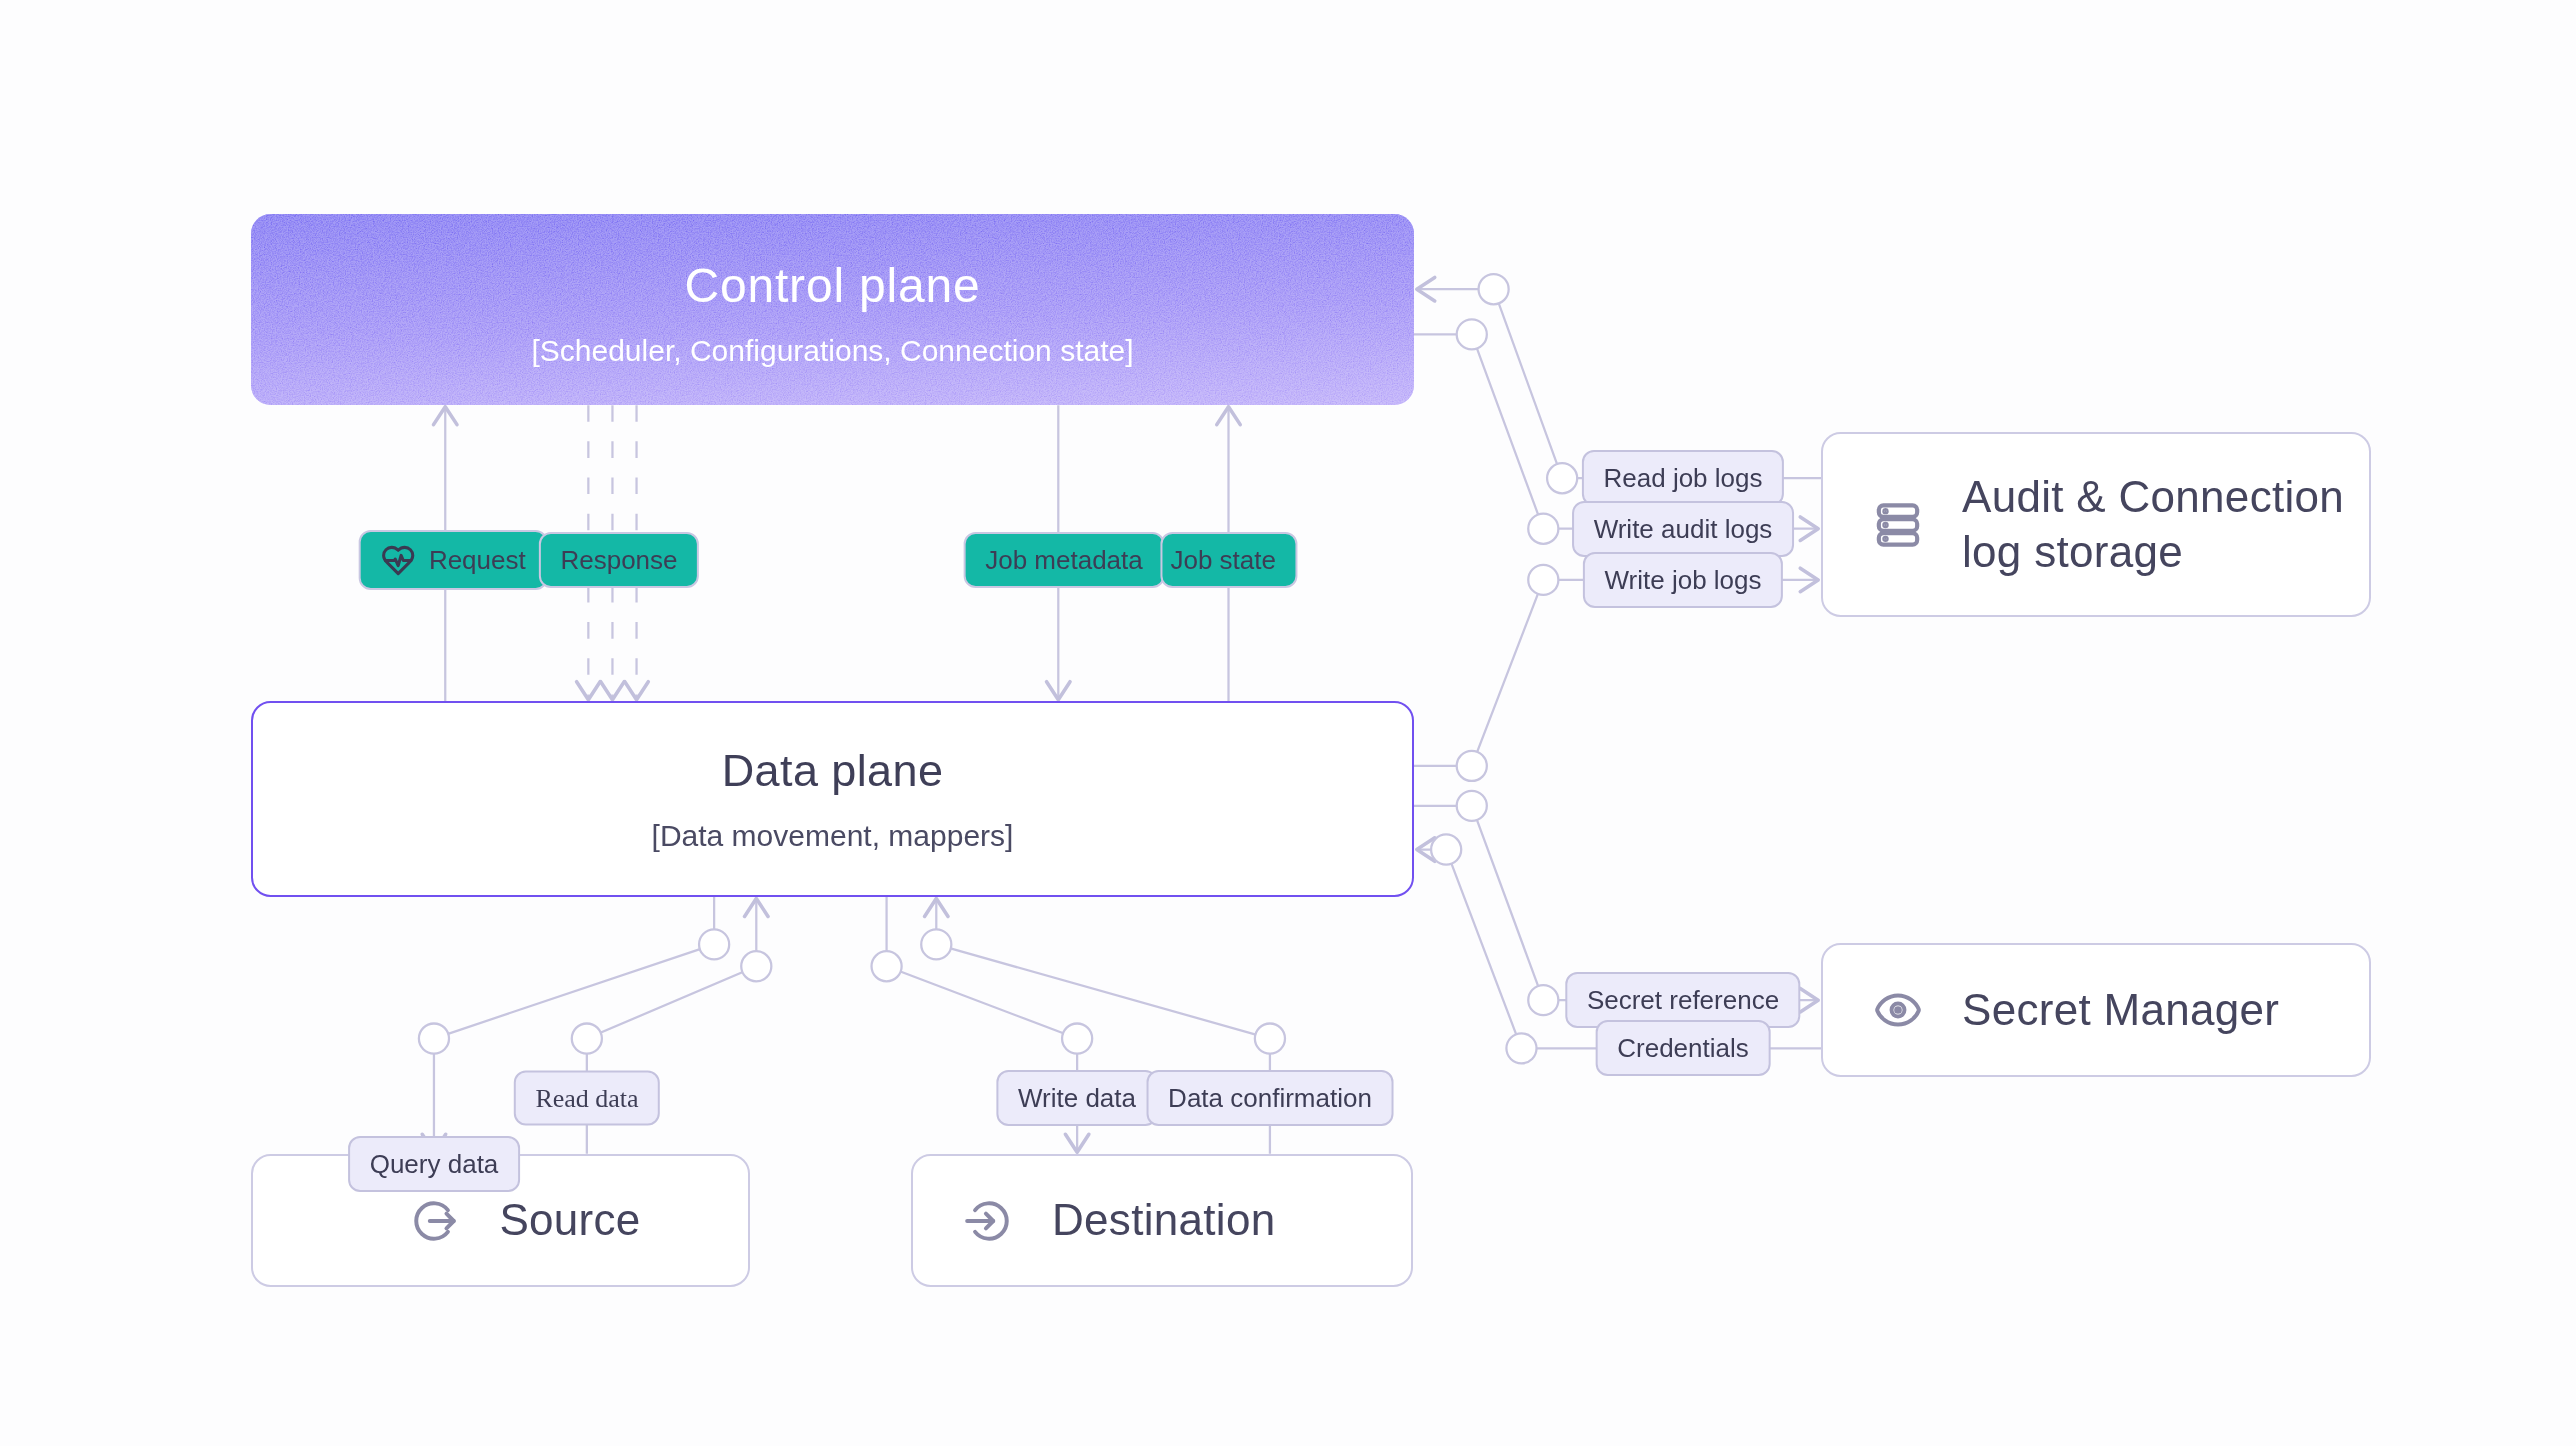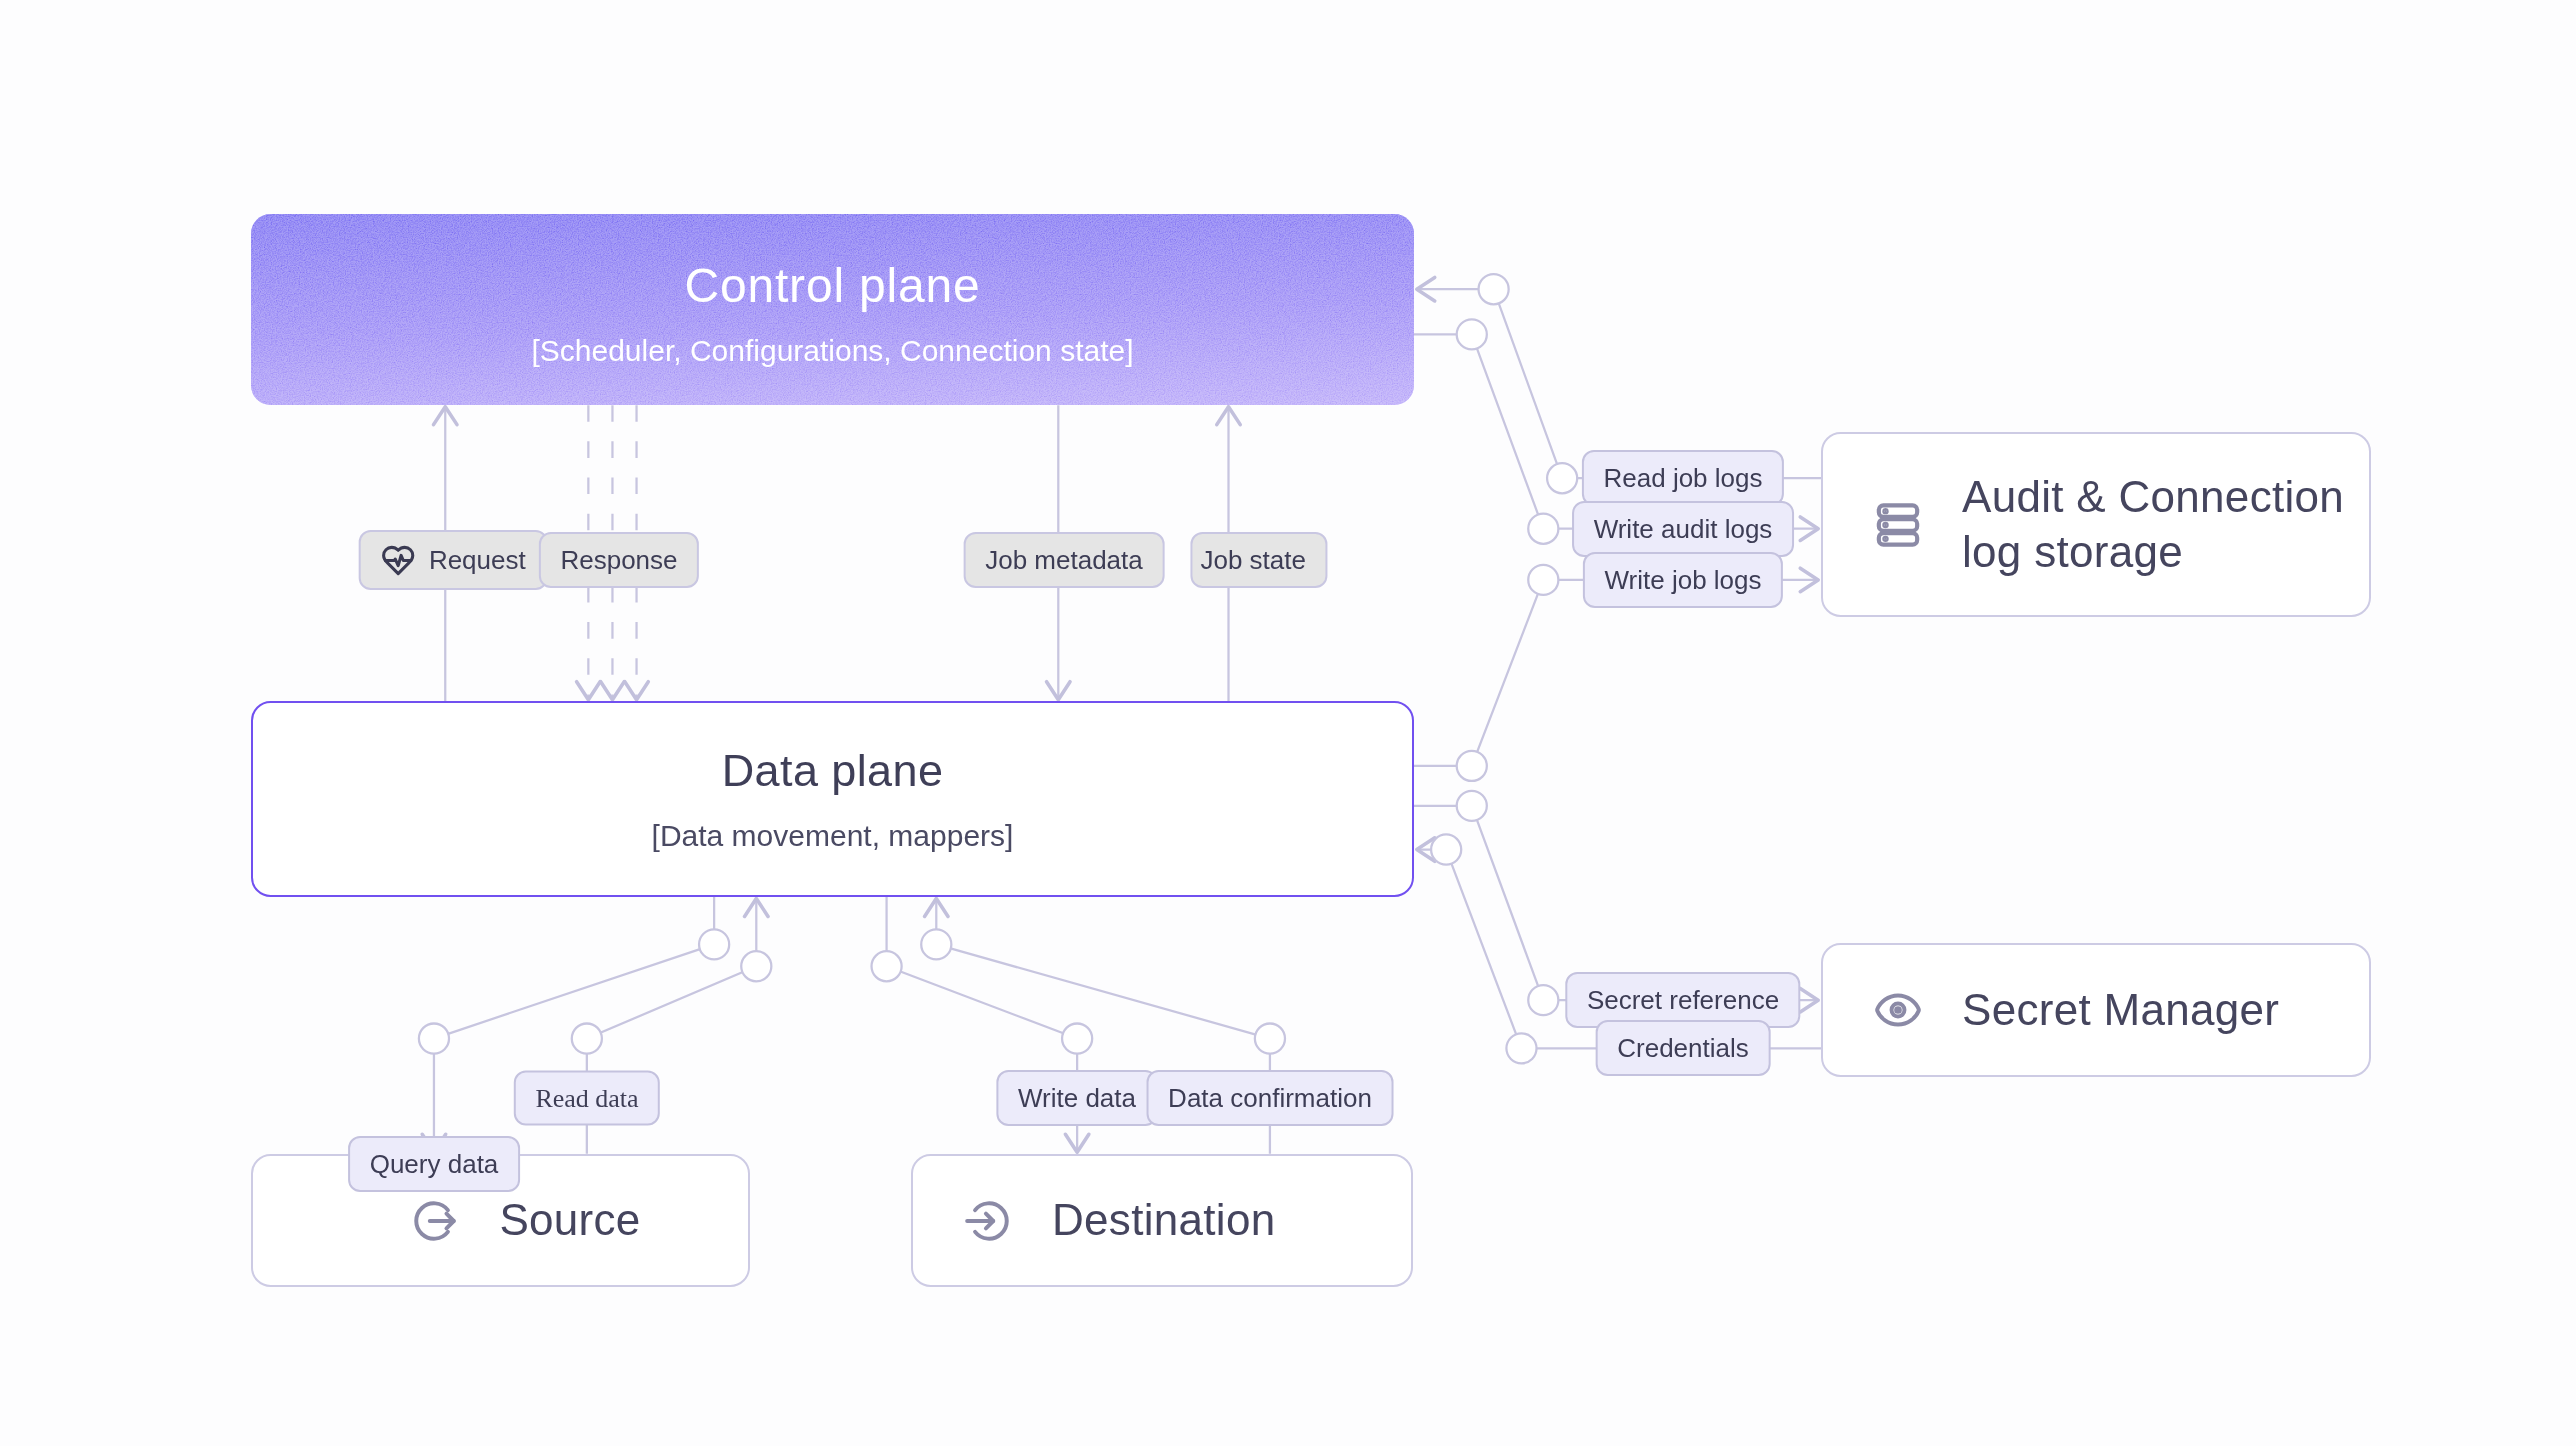"Request" .elabel { background: #e5e5e5 -> #14b8a6 }
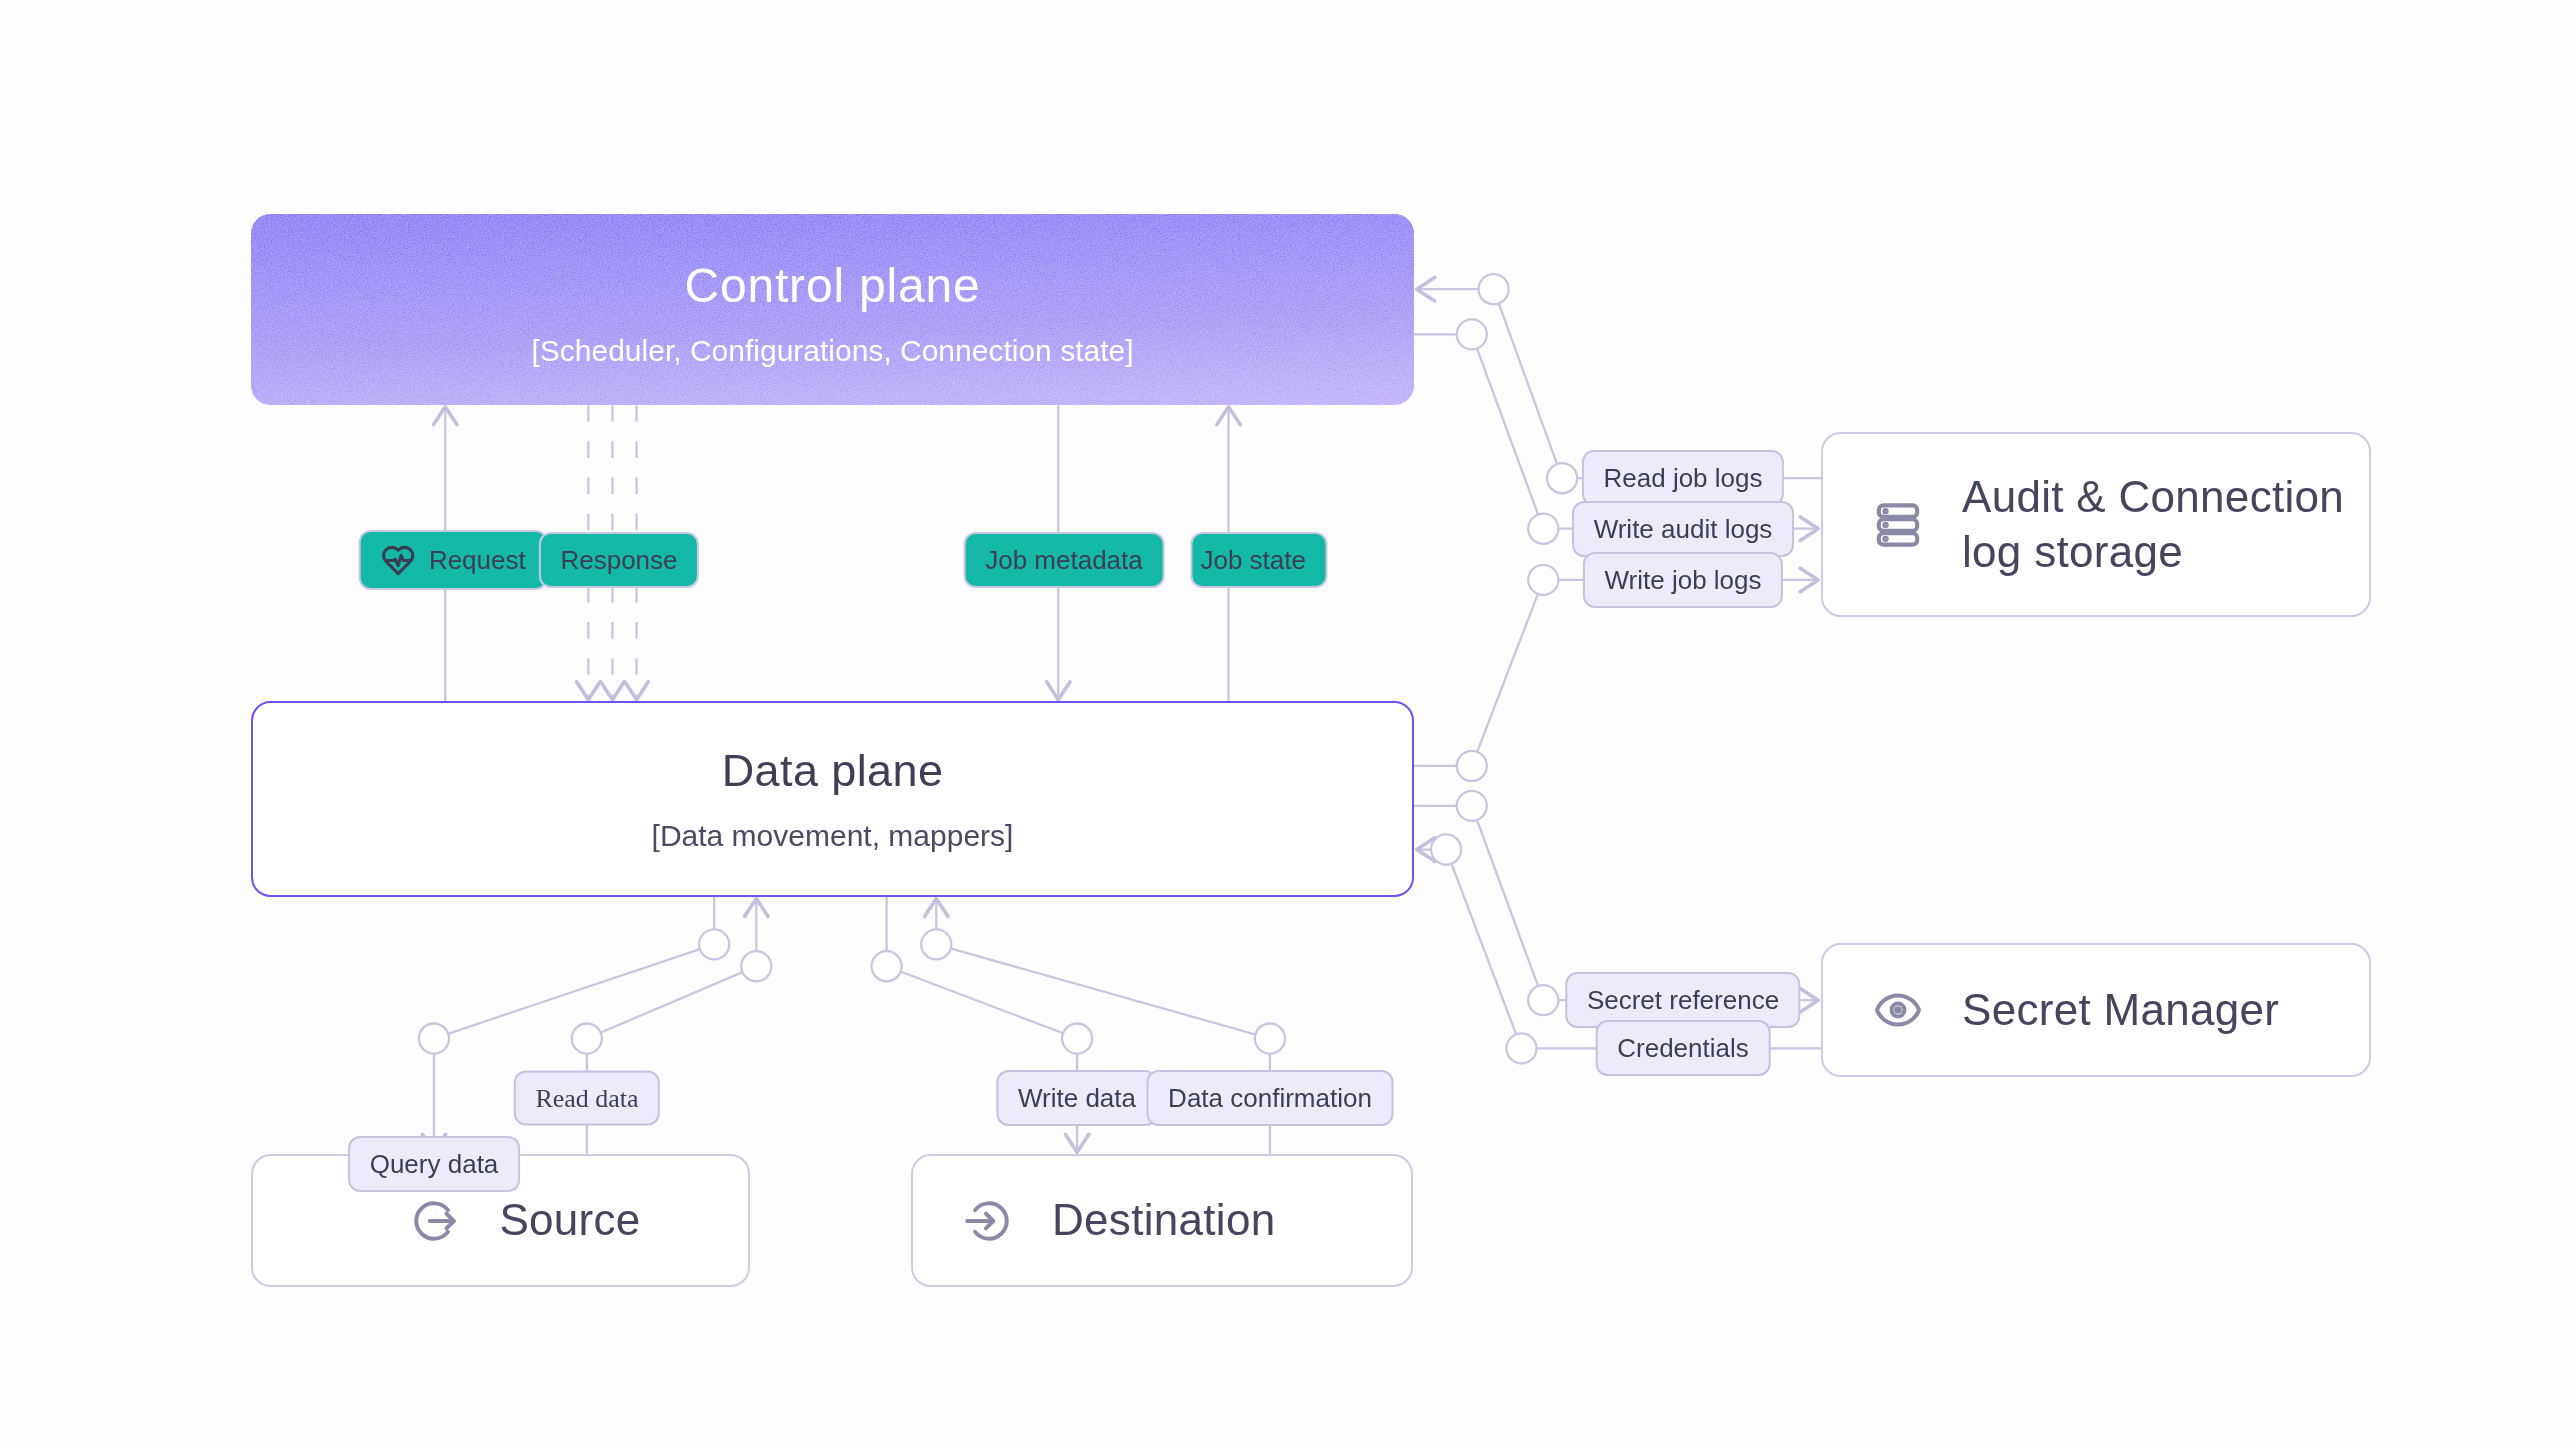"Job state" div.elabel { left: 1259px -> 1229px }
